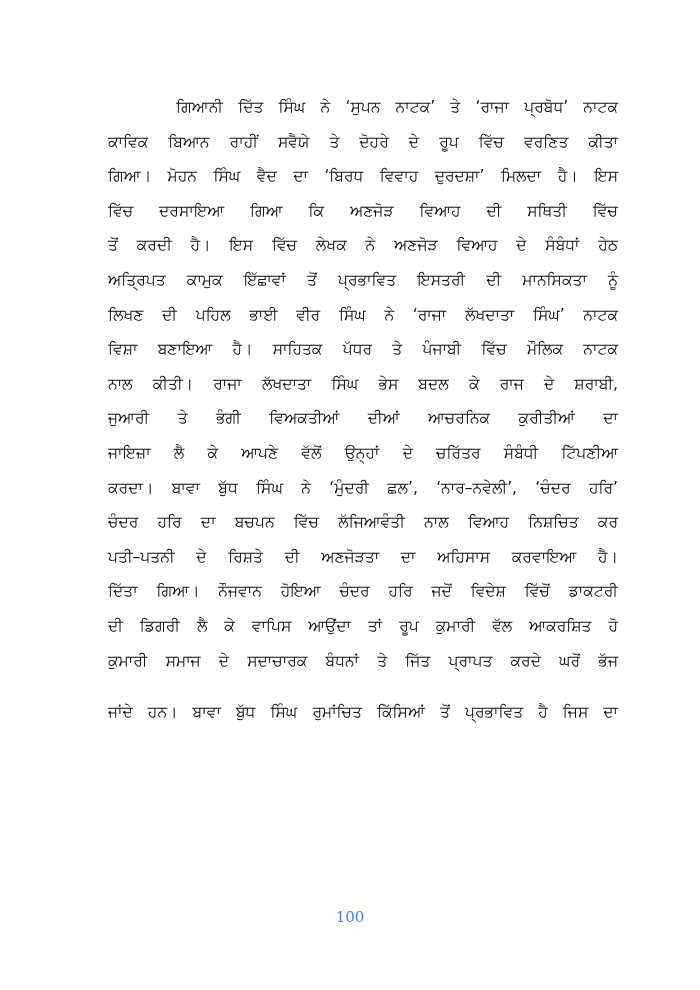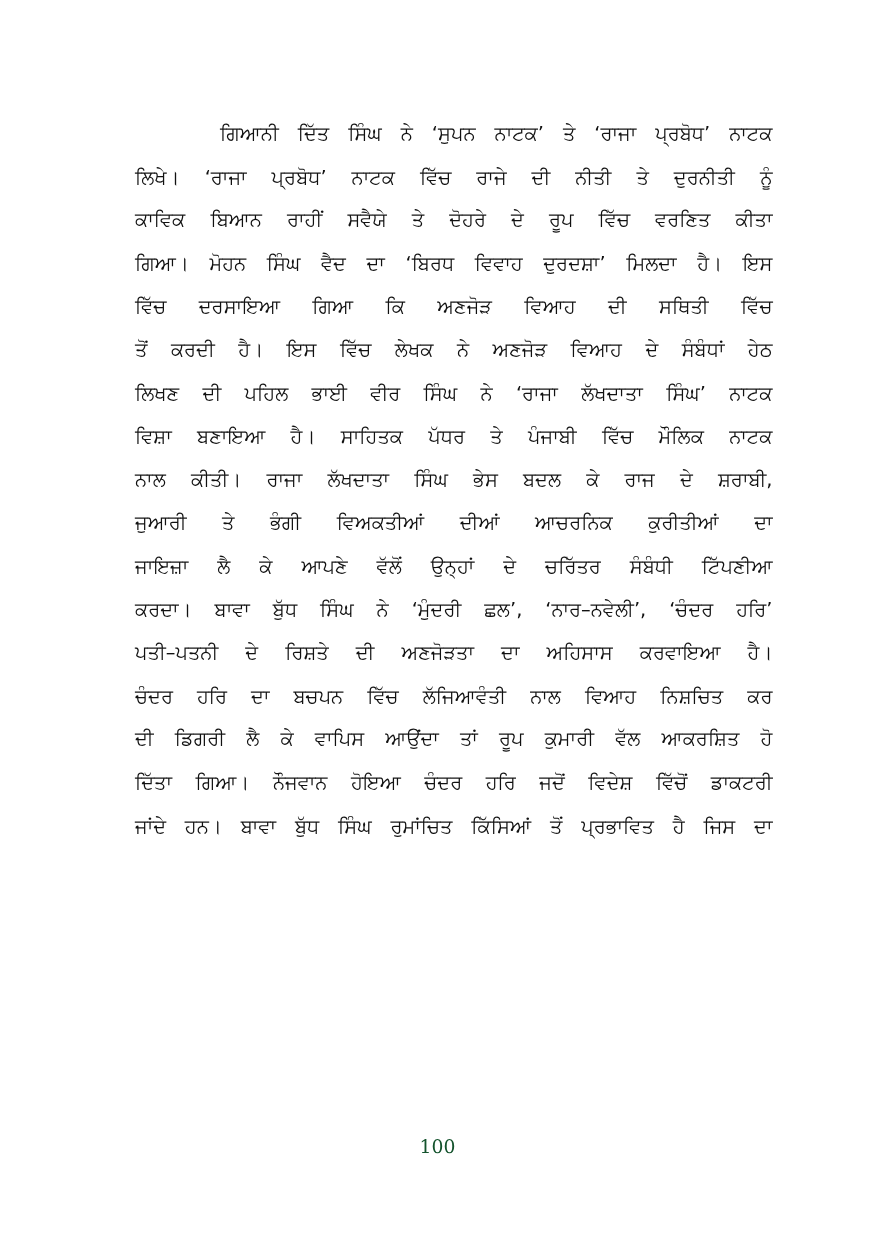"ਲਿਖੇ। ‘ਰਾਜਾ ਪ੍ਰਬੋਧ’ ਨਾਟਕ ਵਿੱਚ" span.line { html: <span>ਲਿਖੇ। ‘ਰਾਜਾ ਪ੍ਰਬੋਧ’ ਨਾਟਕ ਵਿੱਚ ਰਾਜੇ ਦੀ ਨੀਤੀ ਤੇ ਦੁਰਨੀਤੀ ਨੂੰ</span> -> none }
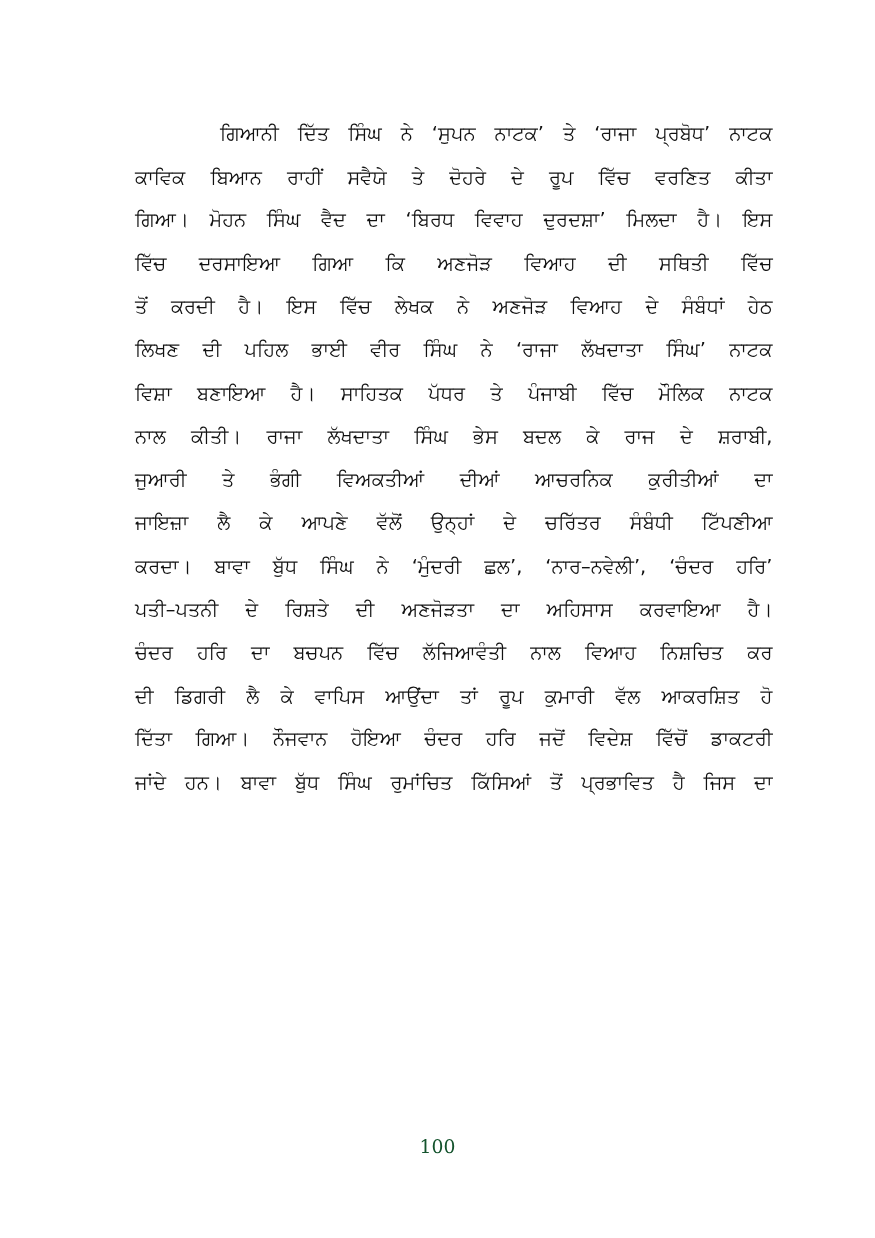"ਅਤ੍ਰਿਪਤ ਕਾਮੁਕ ਇੱਛਾਵਾਂ ਤੋਂ ਪ੍ਰਭਾਵਿਤ" span.line { html: none -> <span>ਅਤ੍ਰਿਪਤ ਕਾਮੁਕ ਇੱਛਾਵਾਂ ਤੋਂ ਪ੍ਰਭਾਵਿਤ ਇਸਤਰੀ ਦੀ ਮਾਨਸਿਕਤਾ ਨੂੰ</span> }
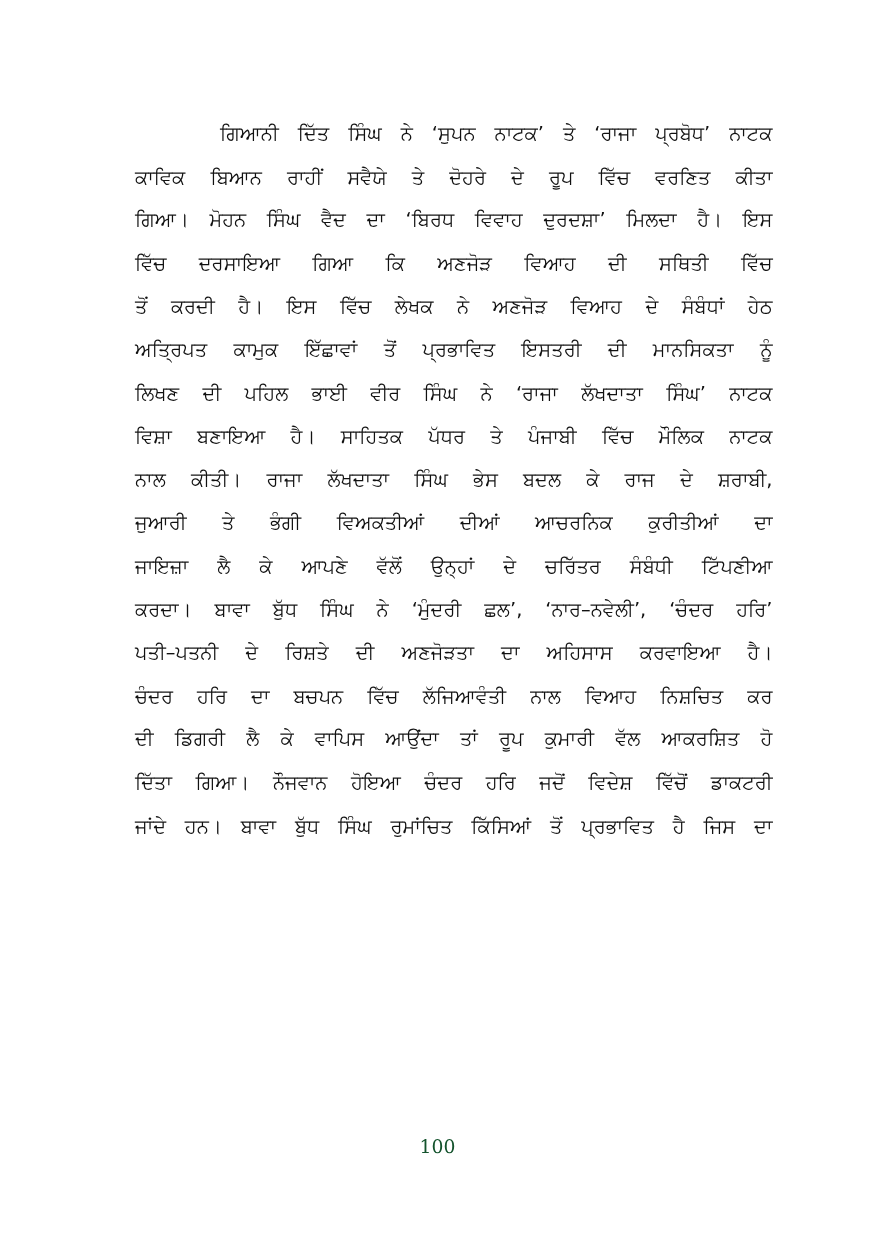"ਪਤੀ–ਪਤਨੀ ਦੇ ਰਿਸ਼ਤੇ ਦੀ ਅਣਜੋੜਤਾ" span.line { order: before "ਚੰਦਰ ਹਰਿ ਦਾ ਬਚਪਨ ਵਿੱਚ" -> after "ਚੰਦਰ ਹਰਿ ਦਾ ਬਚਪਨ ਵਿੱਚ" }
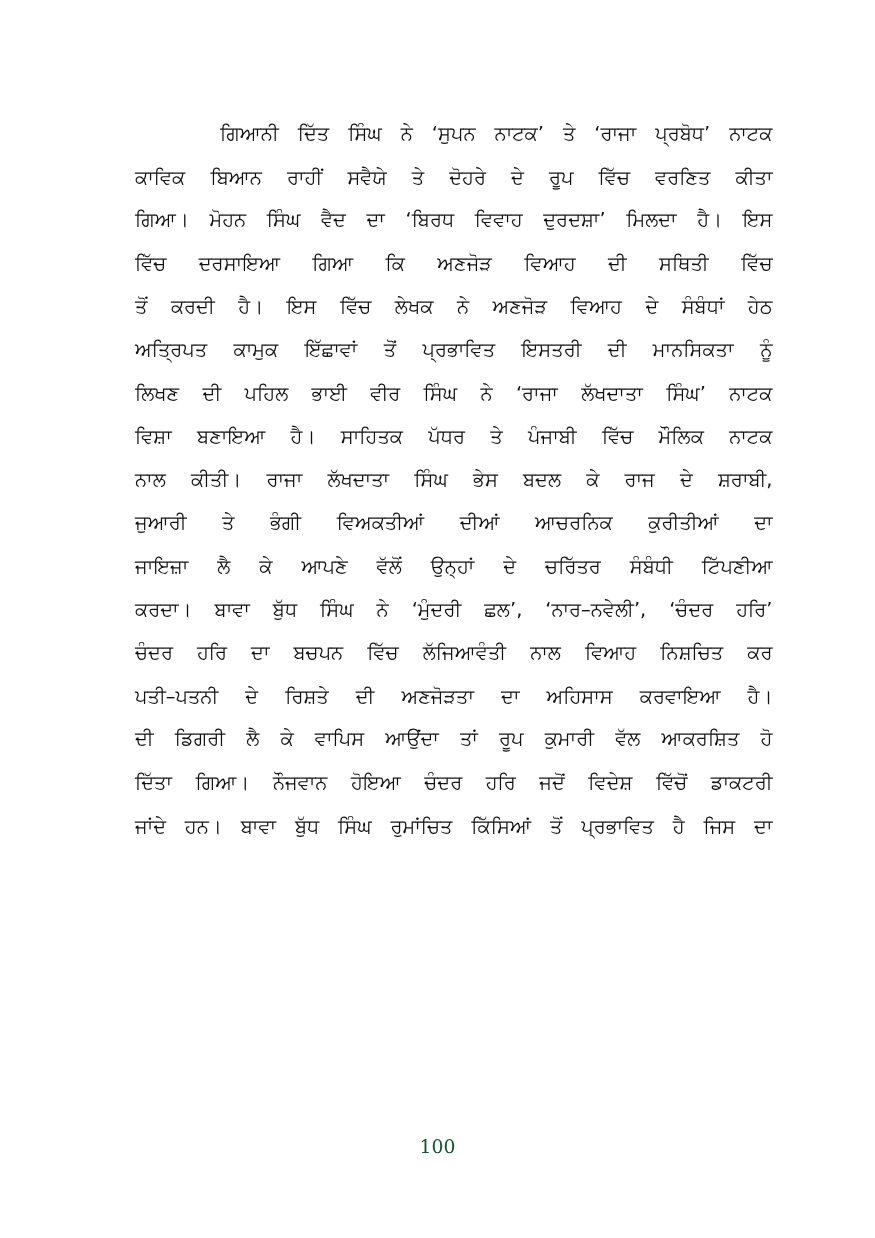"ਦੀ ਡਿਗਰੀ ਲੈ ਕੇ ਵਾਪਿਸ" span.line { order: before "ਦਿੱਤਾ ਗਿਆ। ਨੌਜਵਾਨ ਹੋਇਆ ਚੰਦਰ" -> after "ਦਿੱਤਾ ਗਿਆ। ਨੌਜਵਾਨ ਹੋਇਆ ਚੰਦਰ" }
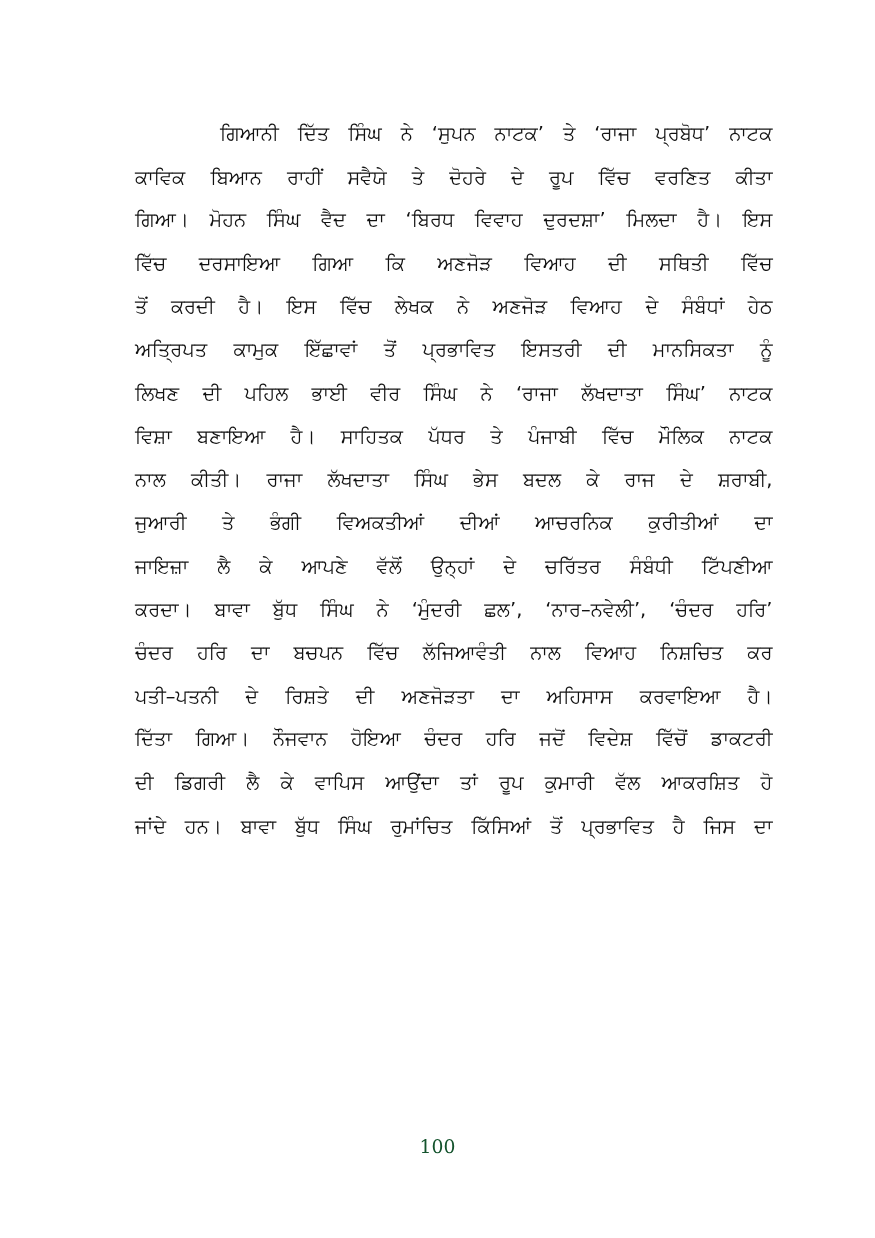"ਕੁਮਾਰੀ ਸਮਾਜ ਦੇ ਸਦਾਚਾਰਕ ਬੰਧਨਾਂ" span.line { html: none -> <span>ਕੁਮਾਰੀ ਸਮਾਜ ਦੇ ਸਦਾਚਾਰਕ ਬੰਧਨਾਂ ਤੇ ਜਿੱਤ ਪ੍ਰਾਪਤ ਕਰਦੇ ਘਰੋਂ ਭੱਜ</span> }
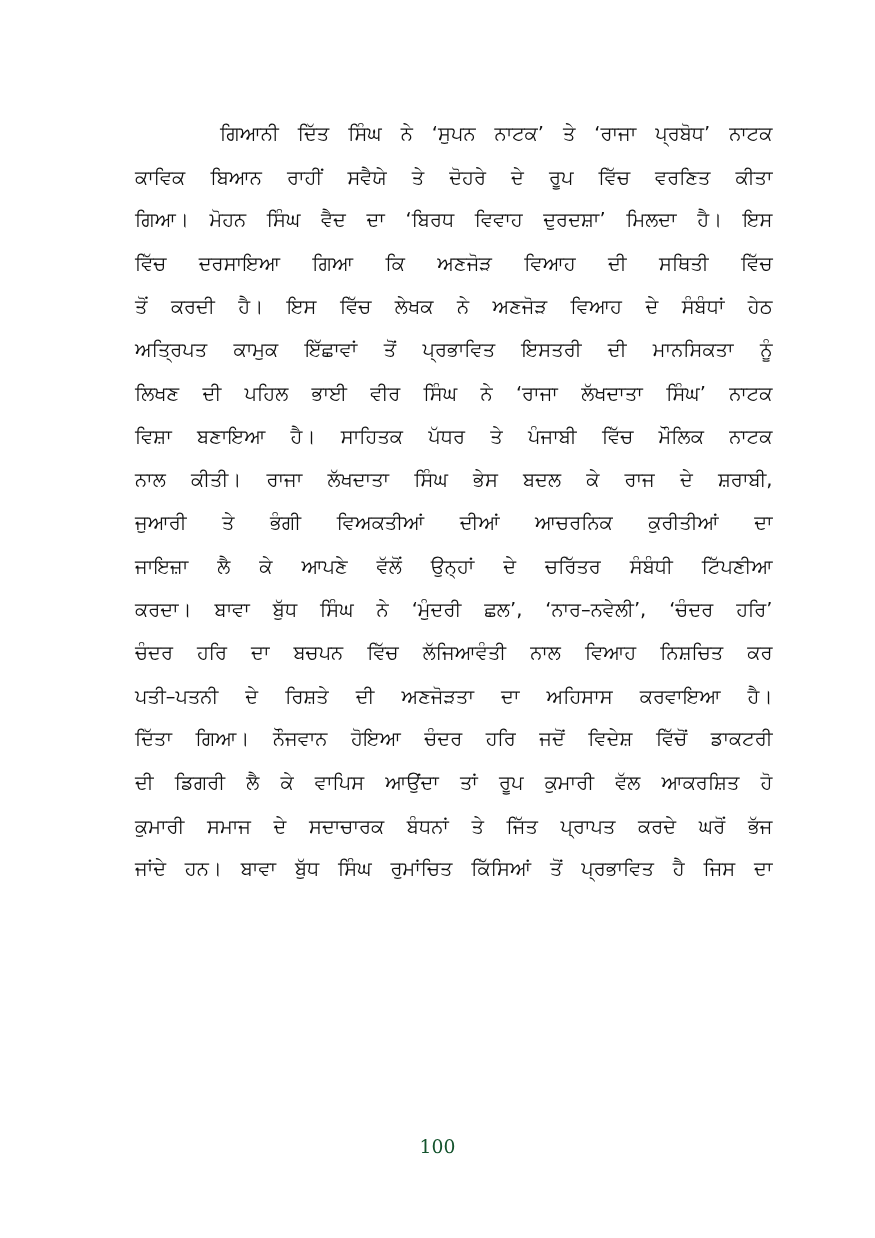"ਜਾਂਦੇ ਹਨ। ਬਾਵਾ ਬੁੱਧ ਸਿੰਘ" .line.last { margin-top: none -> 17px }
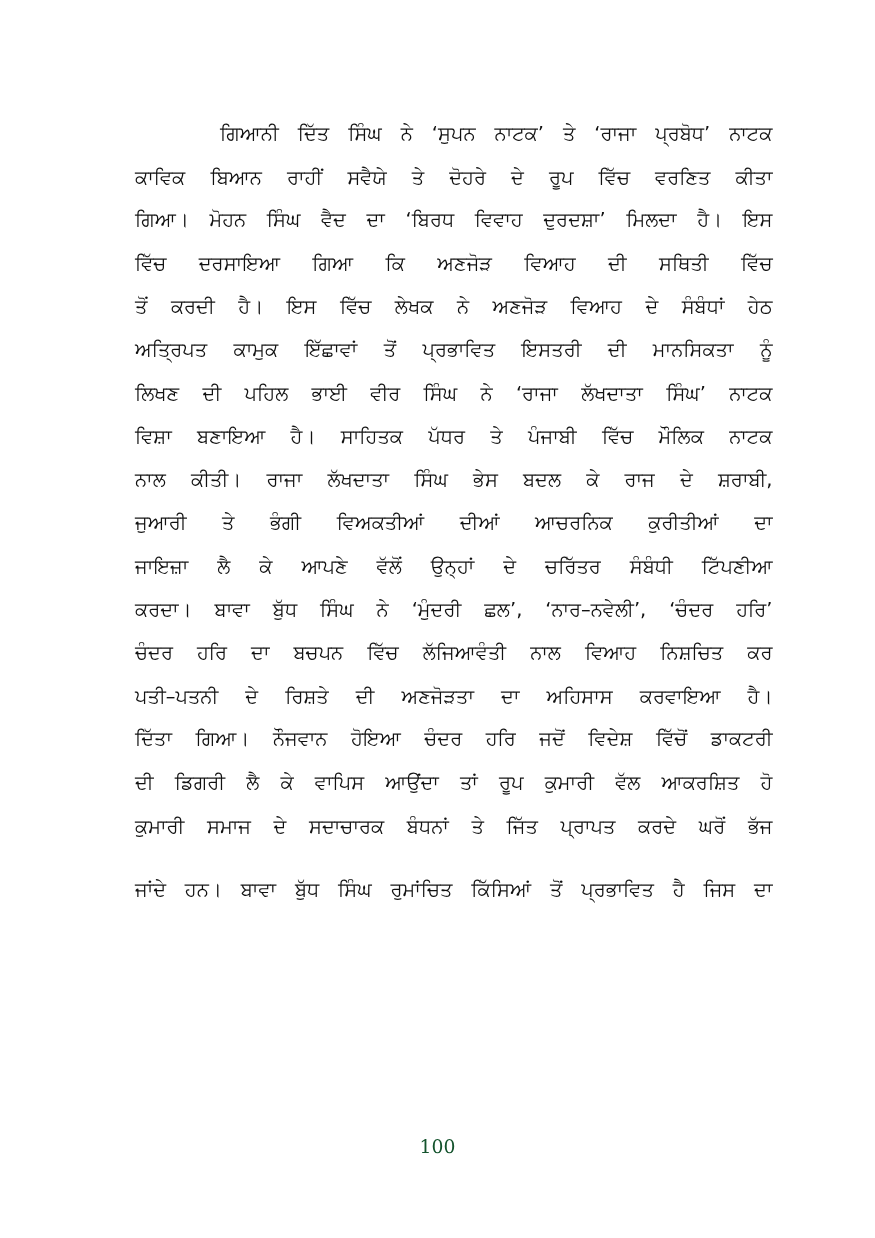"100" .page-number { color: #14532d -> #3b82f6 }
